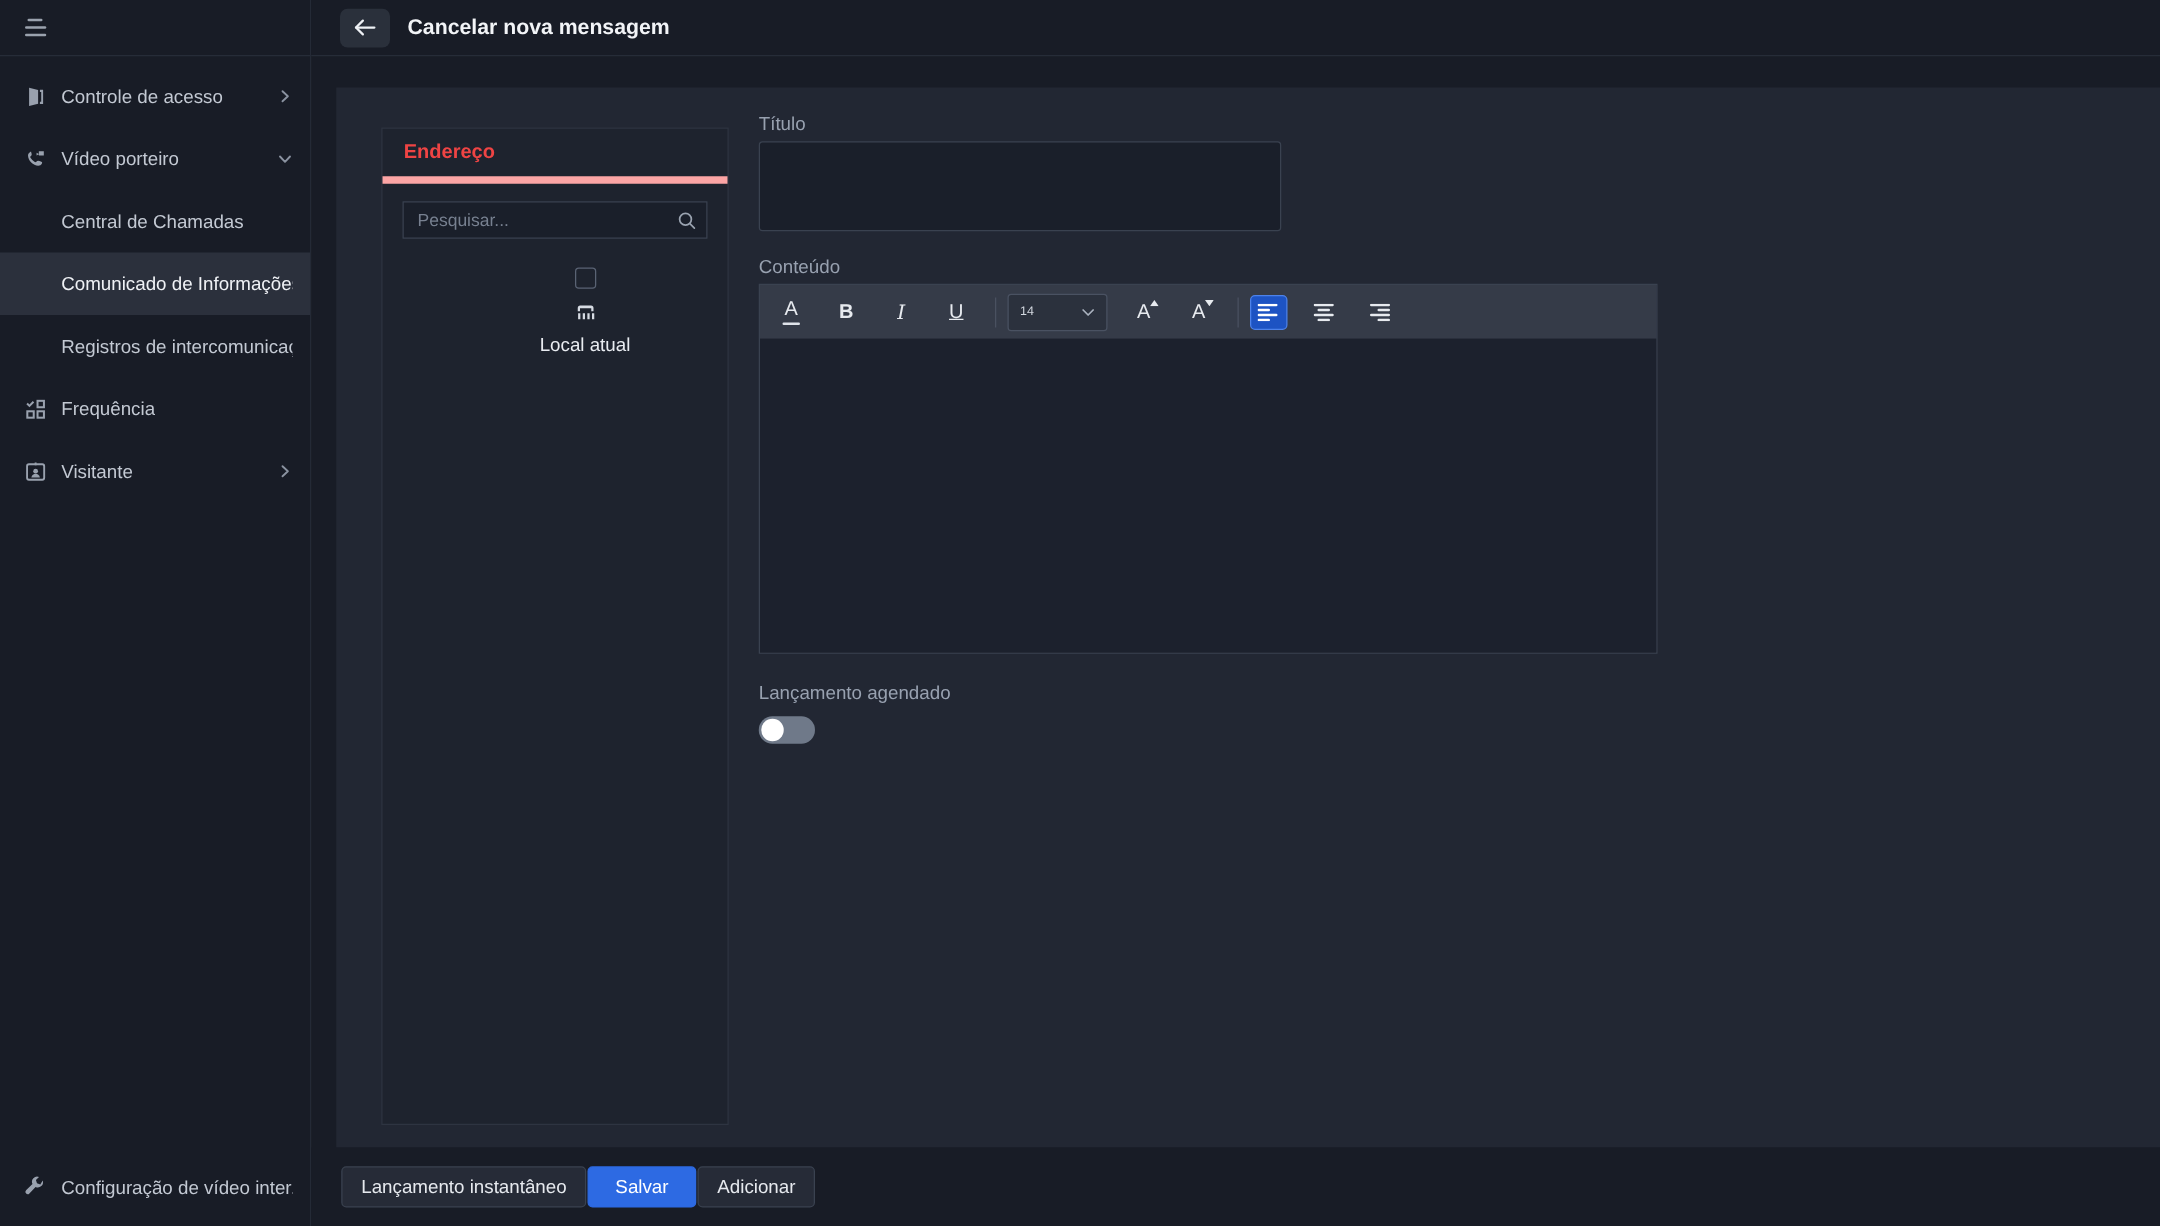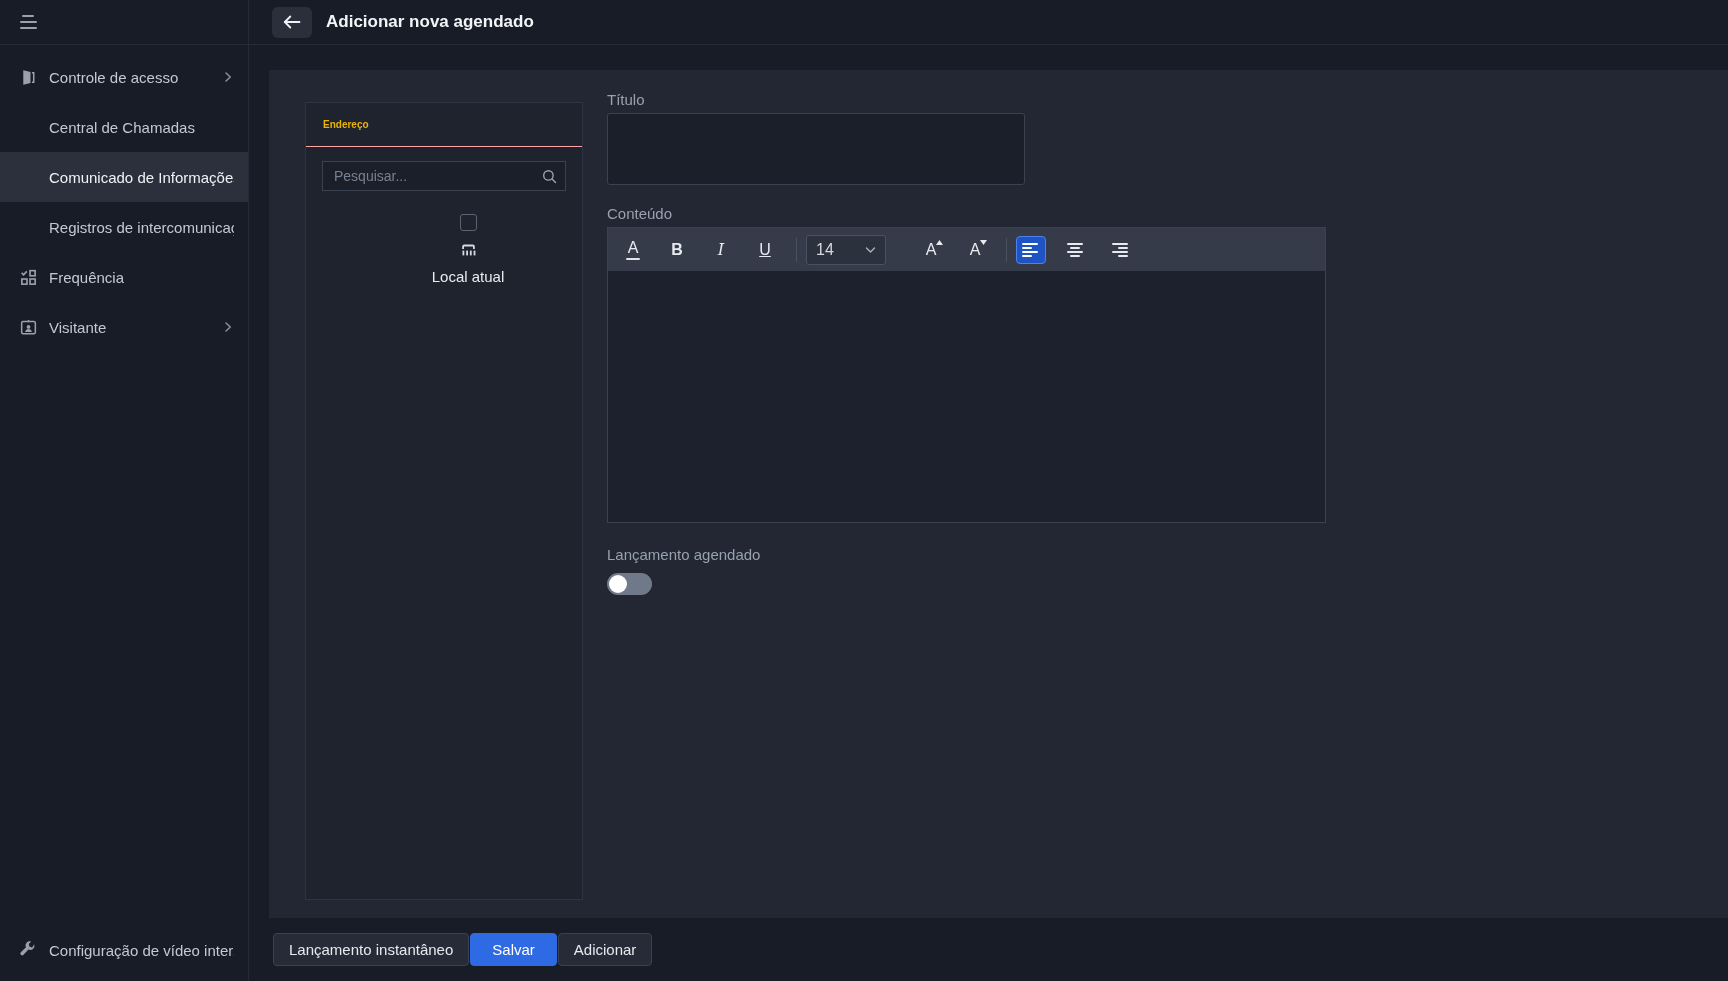"Adicionar nova agendado" div.header-title { text: Adicionar nova agendado -> Cancelar nova mensagem }
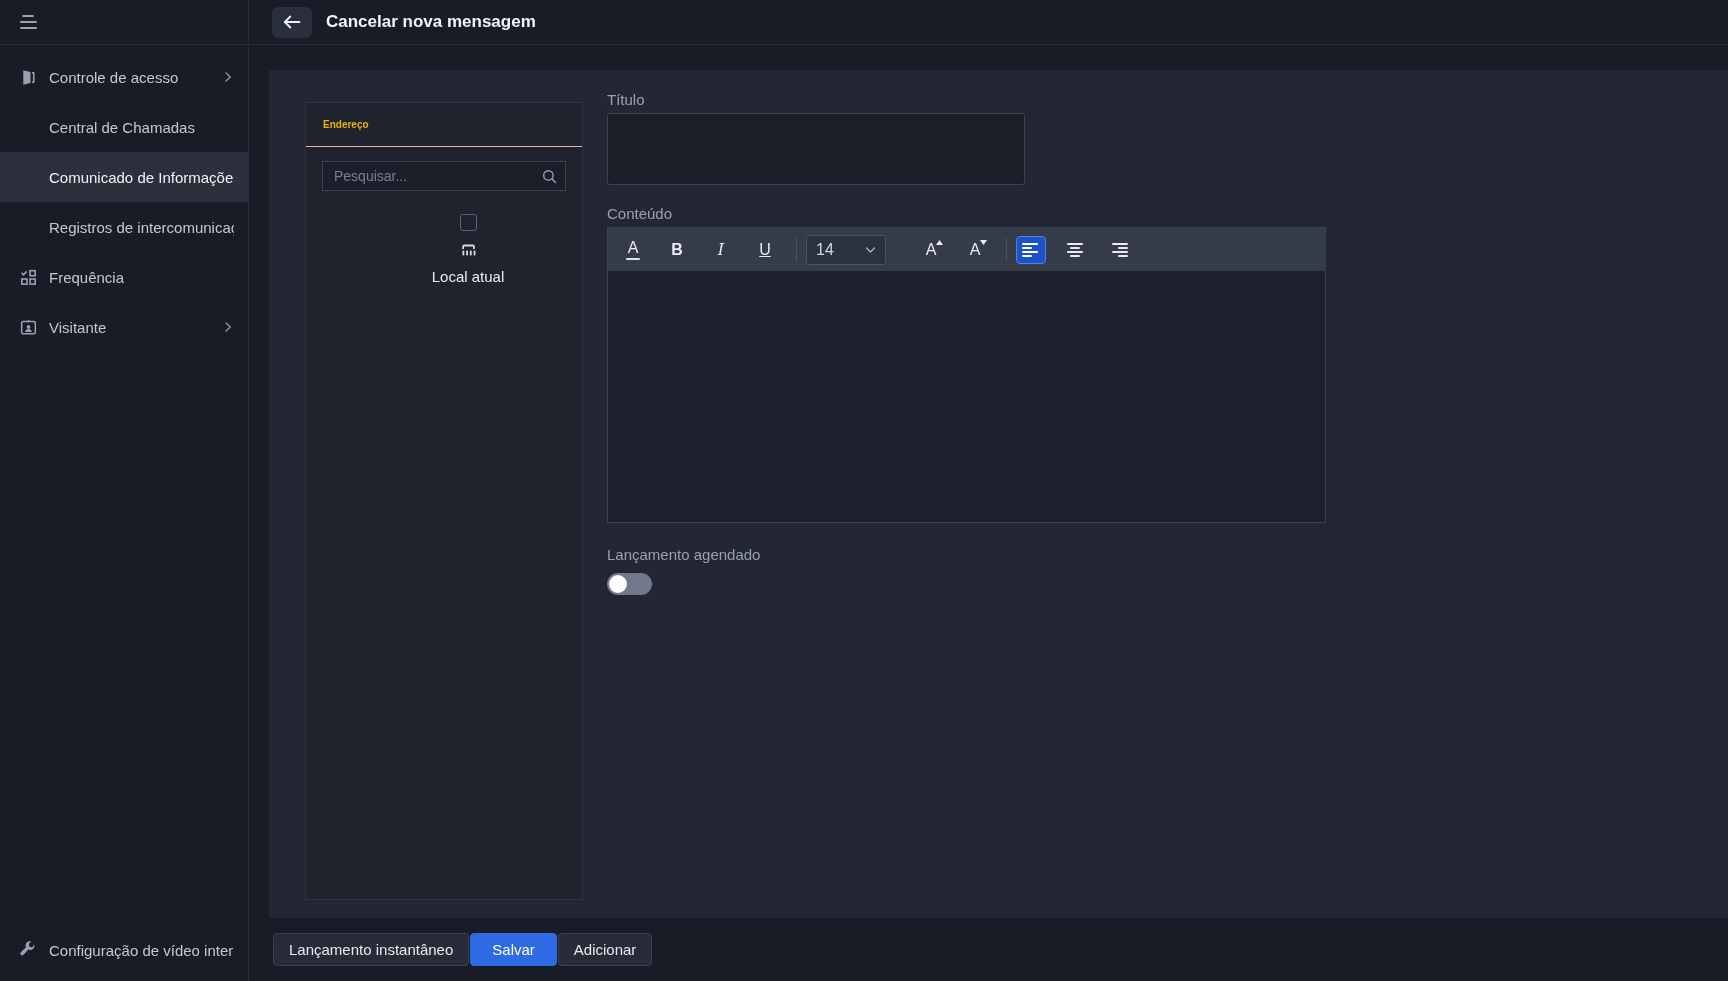"Vídeo porteiro" div.side-item { html: none -> <div> <span> <svg> <path></path> <path></path> </svg> </span> <span>Vídeo porteiro</span> <span> <svg> <path></path> </svg> </span> </div> }
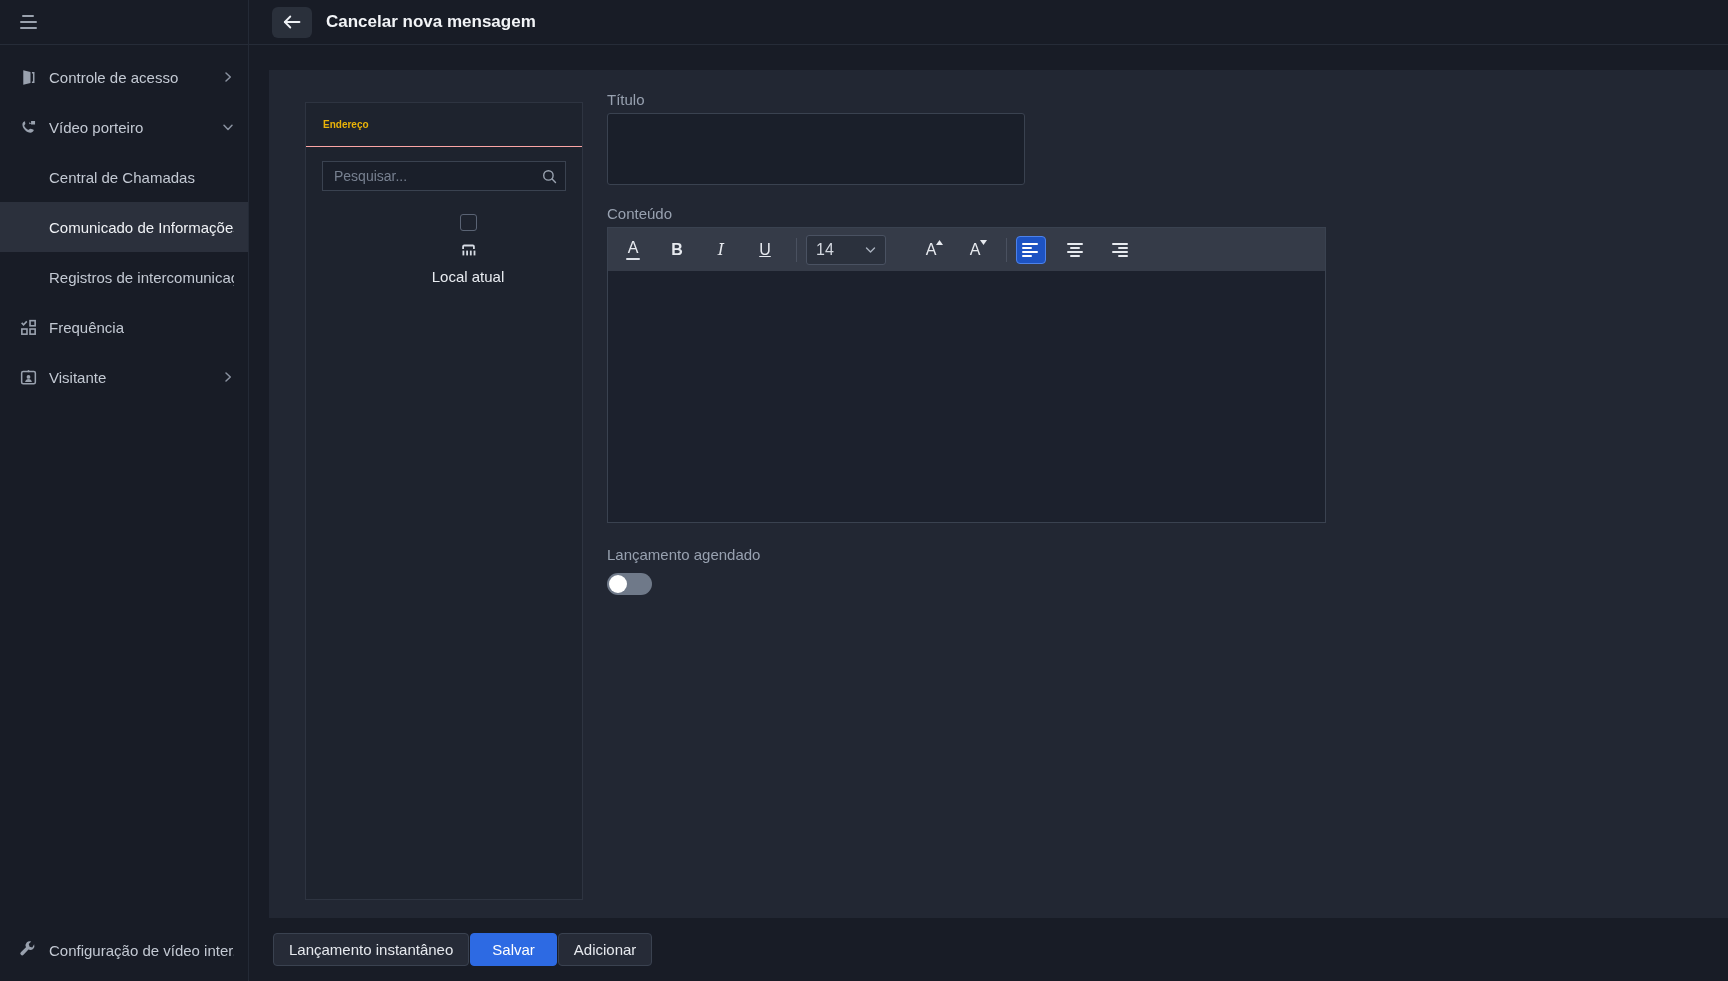"Endereço" .panel-header { border-bottom: 1px solid #fca5a5 -> 6px solid #fca5a5; color: #eab308 -> #ef4444; font-size: 10px -> 16px }
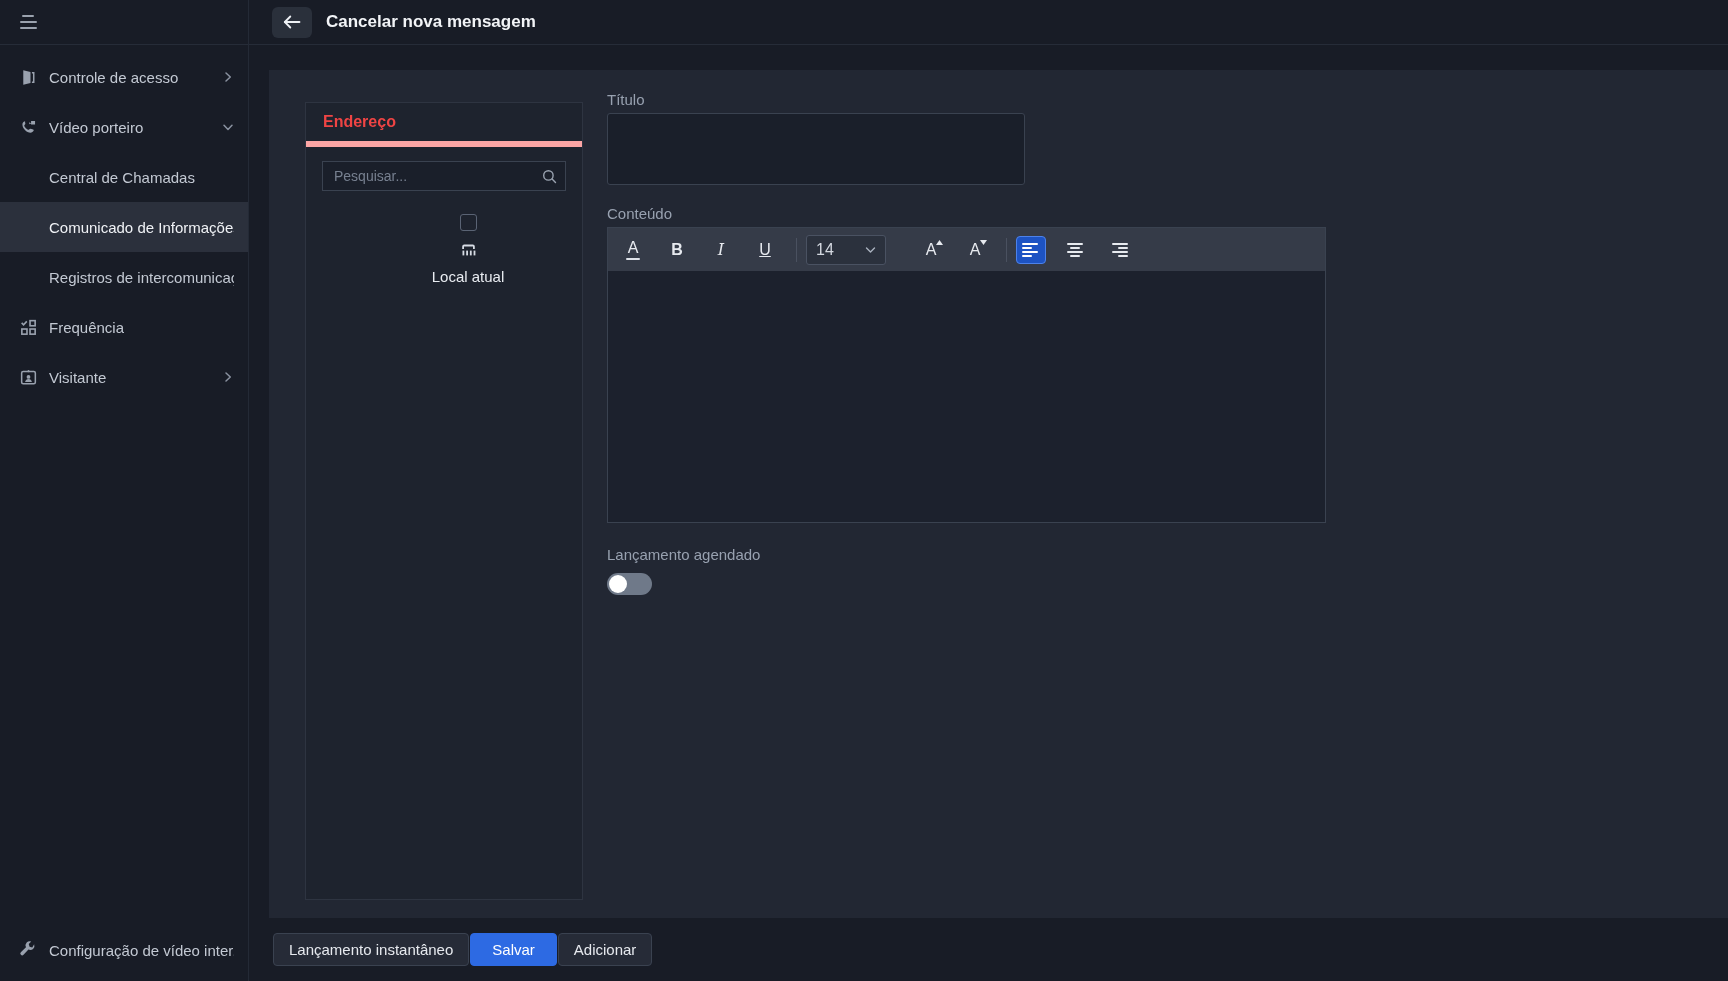"14" .tselect { font-size: 16px -> 10px; margin-right: 30px -> 14px }
